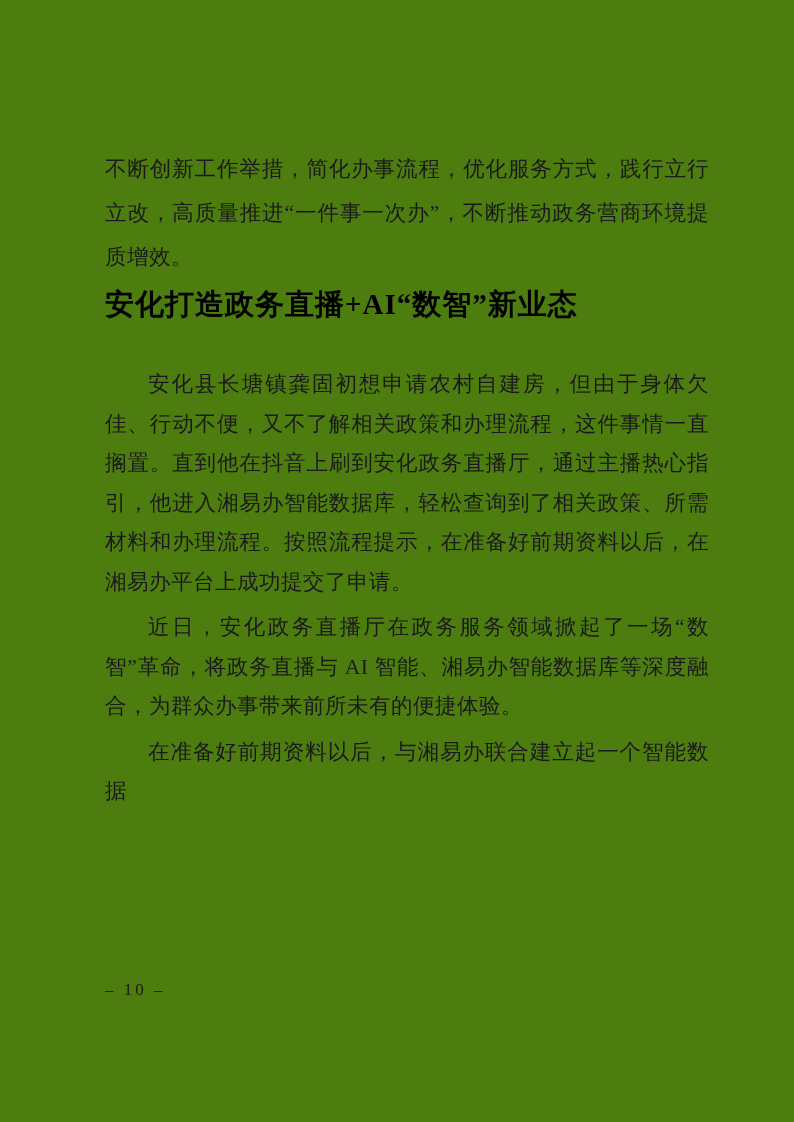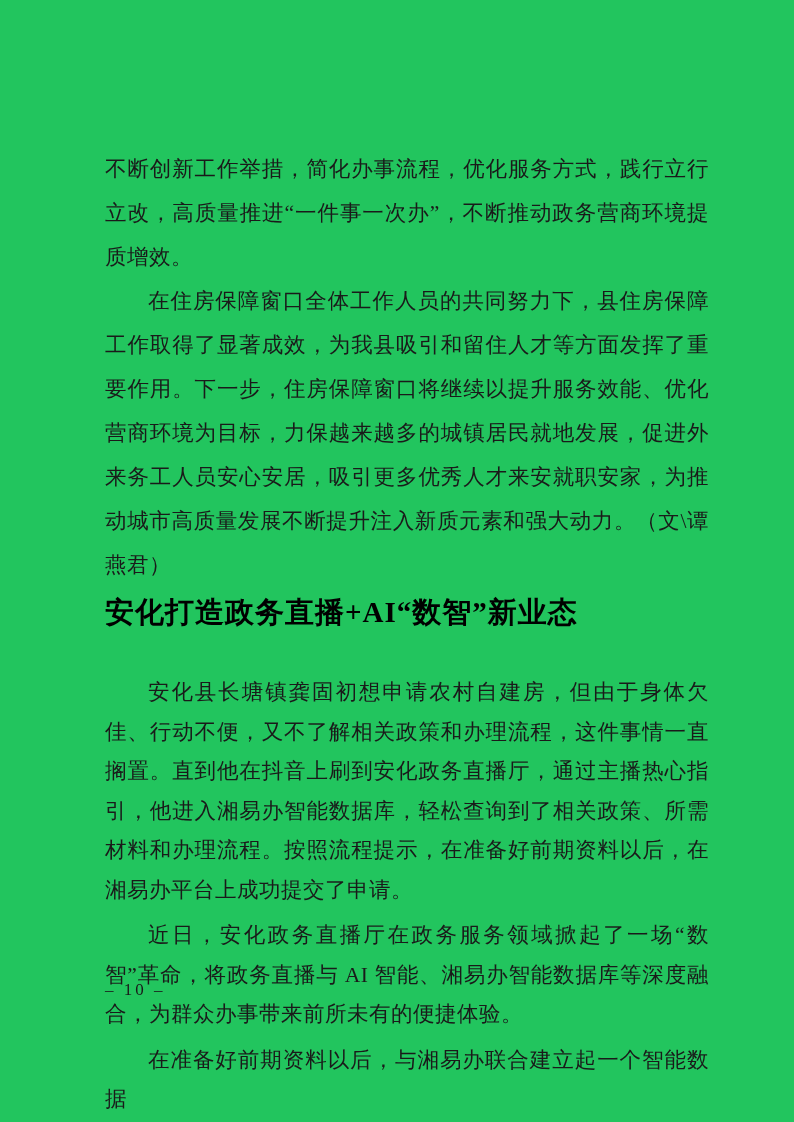"不断创新工作举措，简化办事流程，优化服务方式，践行立行立改，高质量推进“一件事一" .page { background: #22c55e -> #4d7c0f }
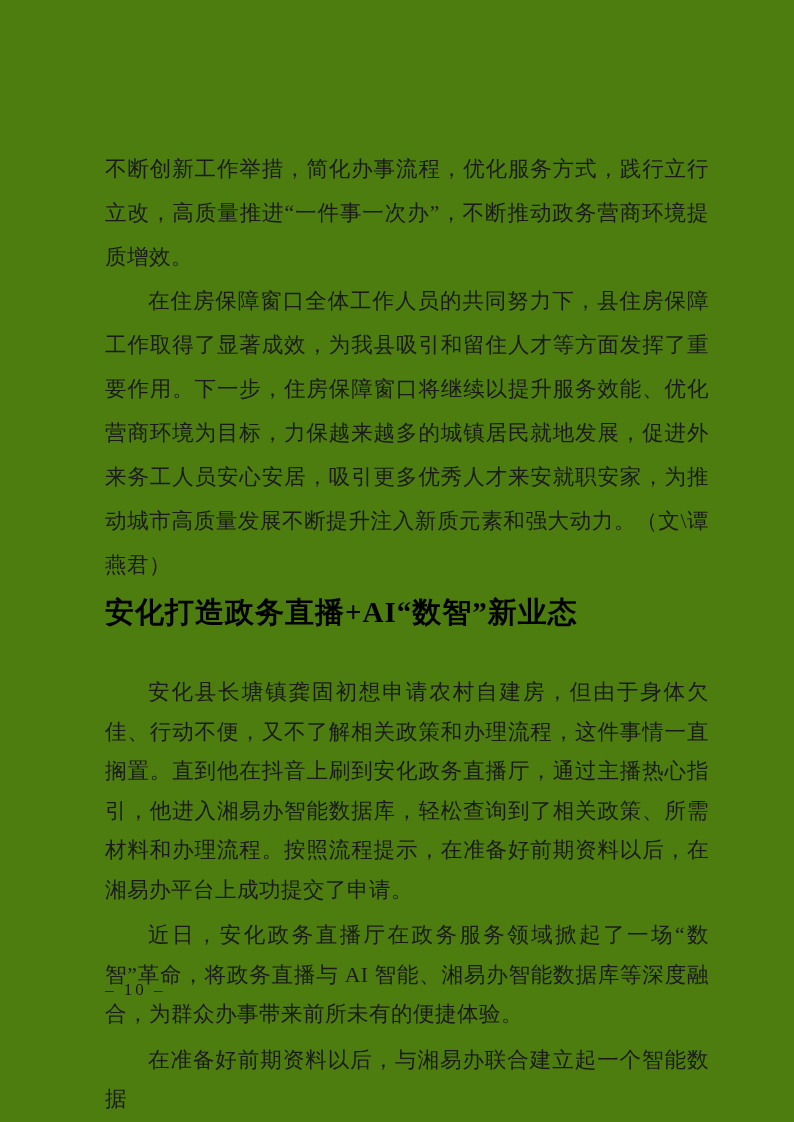"在住房保障窗口全体工作人员的共同努力下，县住房保障工作取得了显著成效，为我县吸引" p.indent { html: <p>在住房保障窗口全体工作人员的共同努力下，县住房保障工作取得了显著成效，为我县吸引和留住人才等方面发挥了重要作用。下一步，住房保障窗口将继续以提升服务效能、优化营商环境为目标，力保越来越多的城镇居民就地发展，促进外来务工人员安心安居，吸引更多优秀人才来安就职安家，为推动城市高质量发展不断提升注入新质元素和强大动力。（文\谭燕君）</p> -> none }
